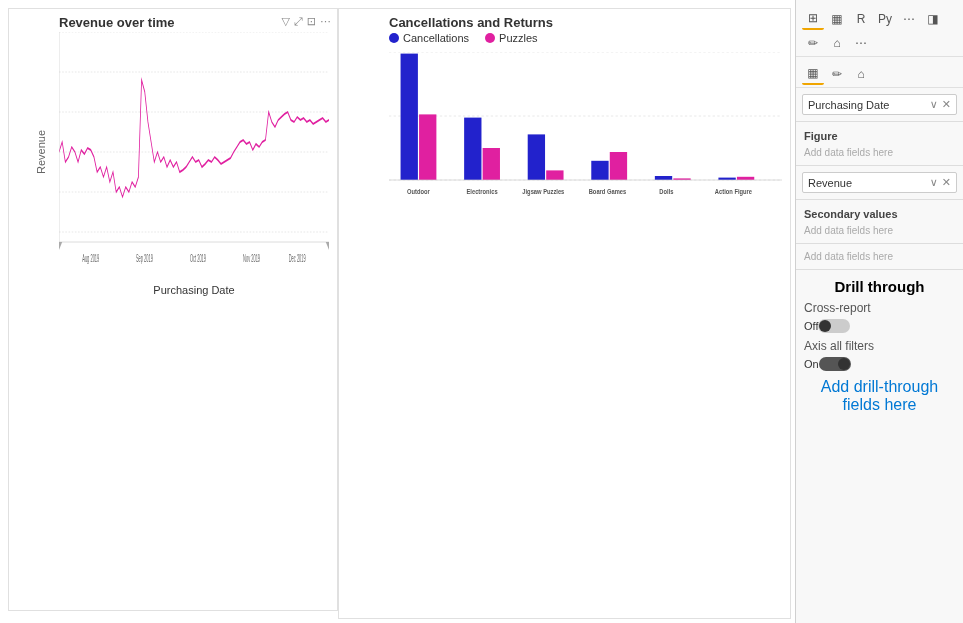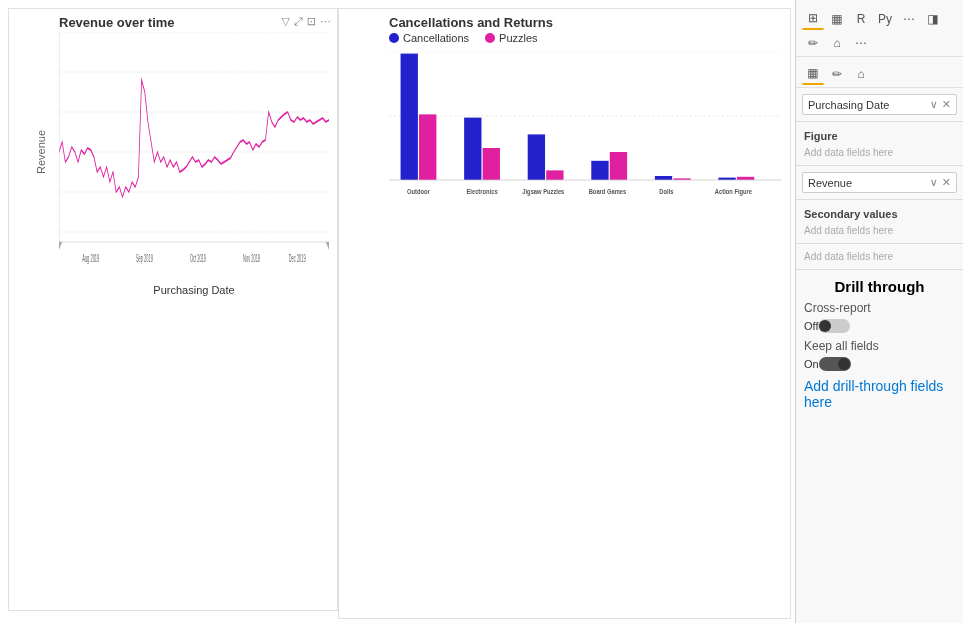"Keep all fields" div.drill-sub { text: Keep all fields -> Axis all filters }
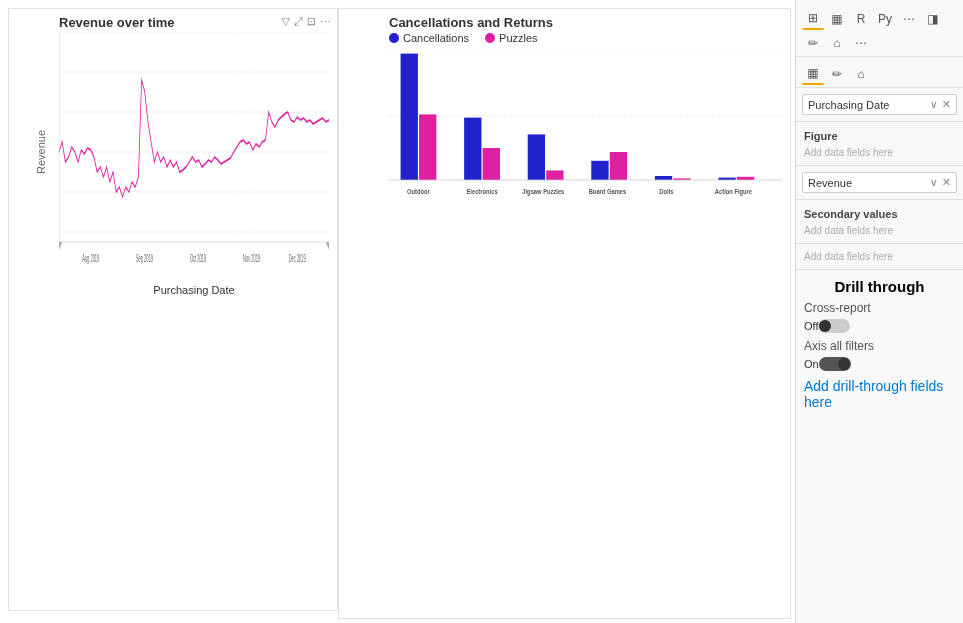"Add drill-through fields here" .add-field-link { font-size: 14px -> 16px; text-align: none -> center }
